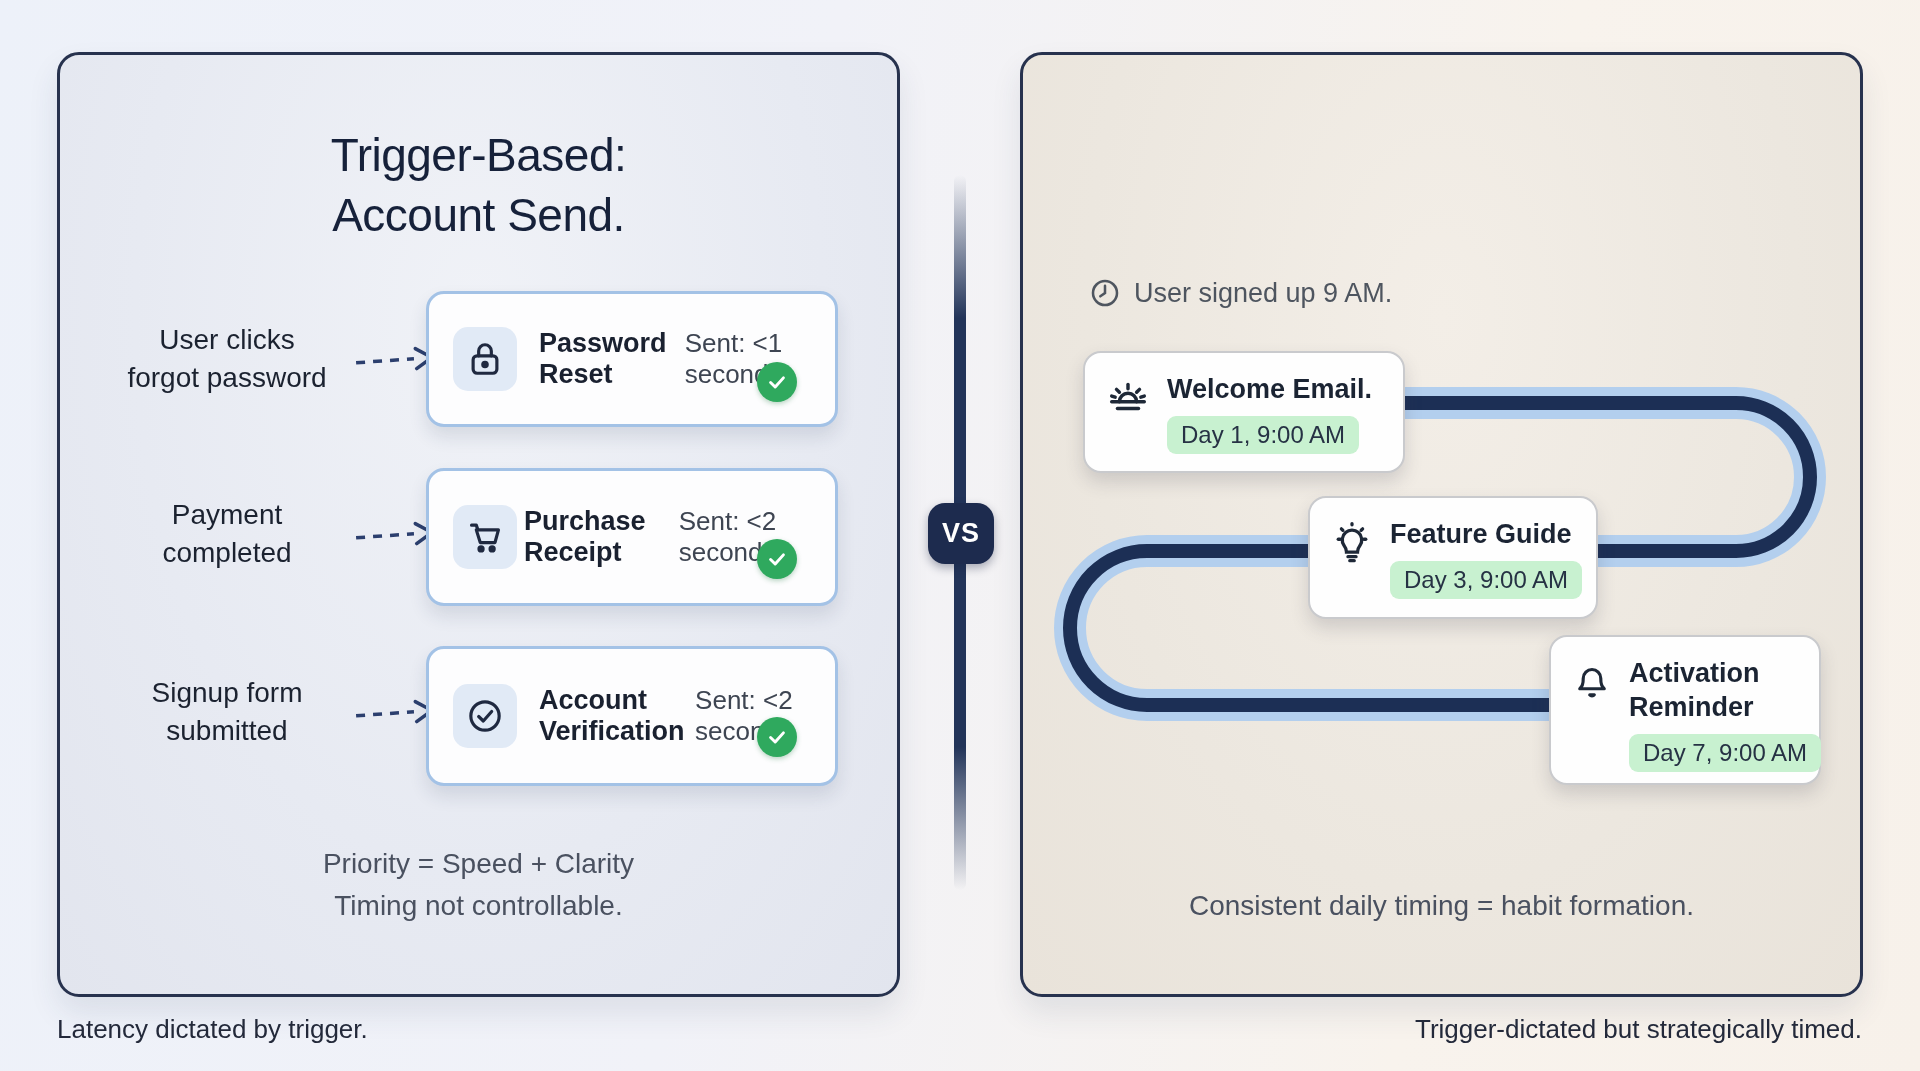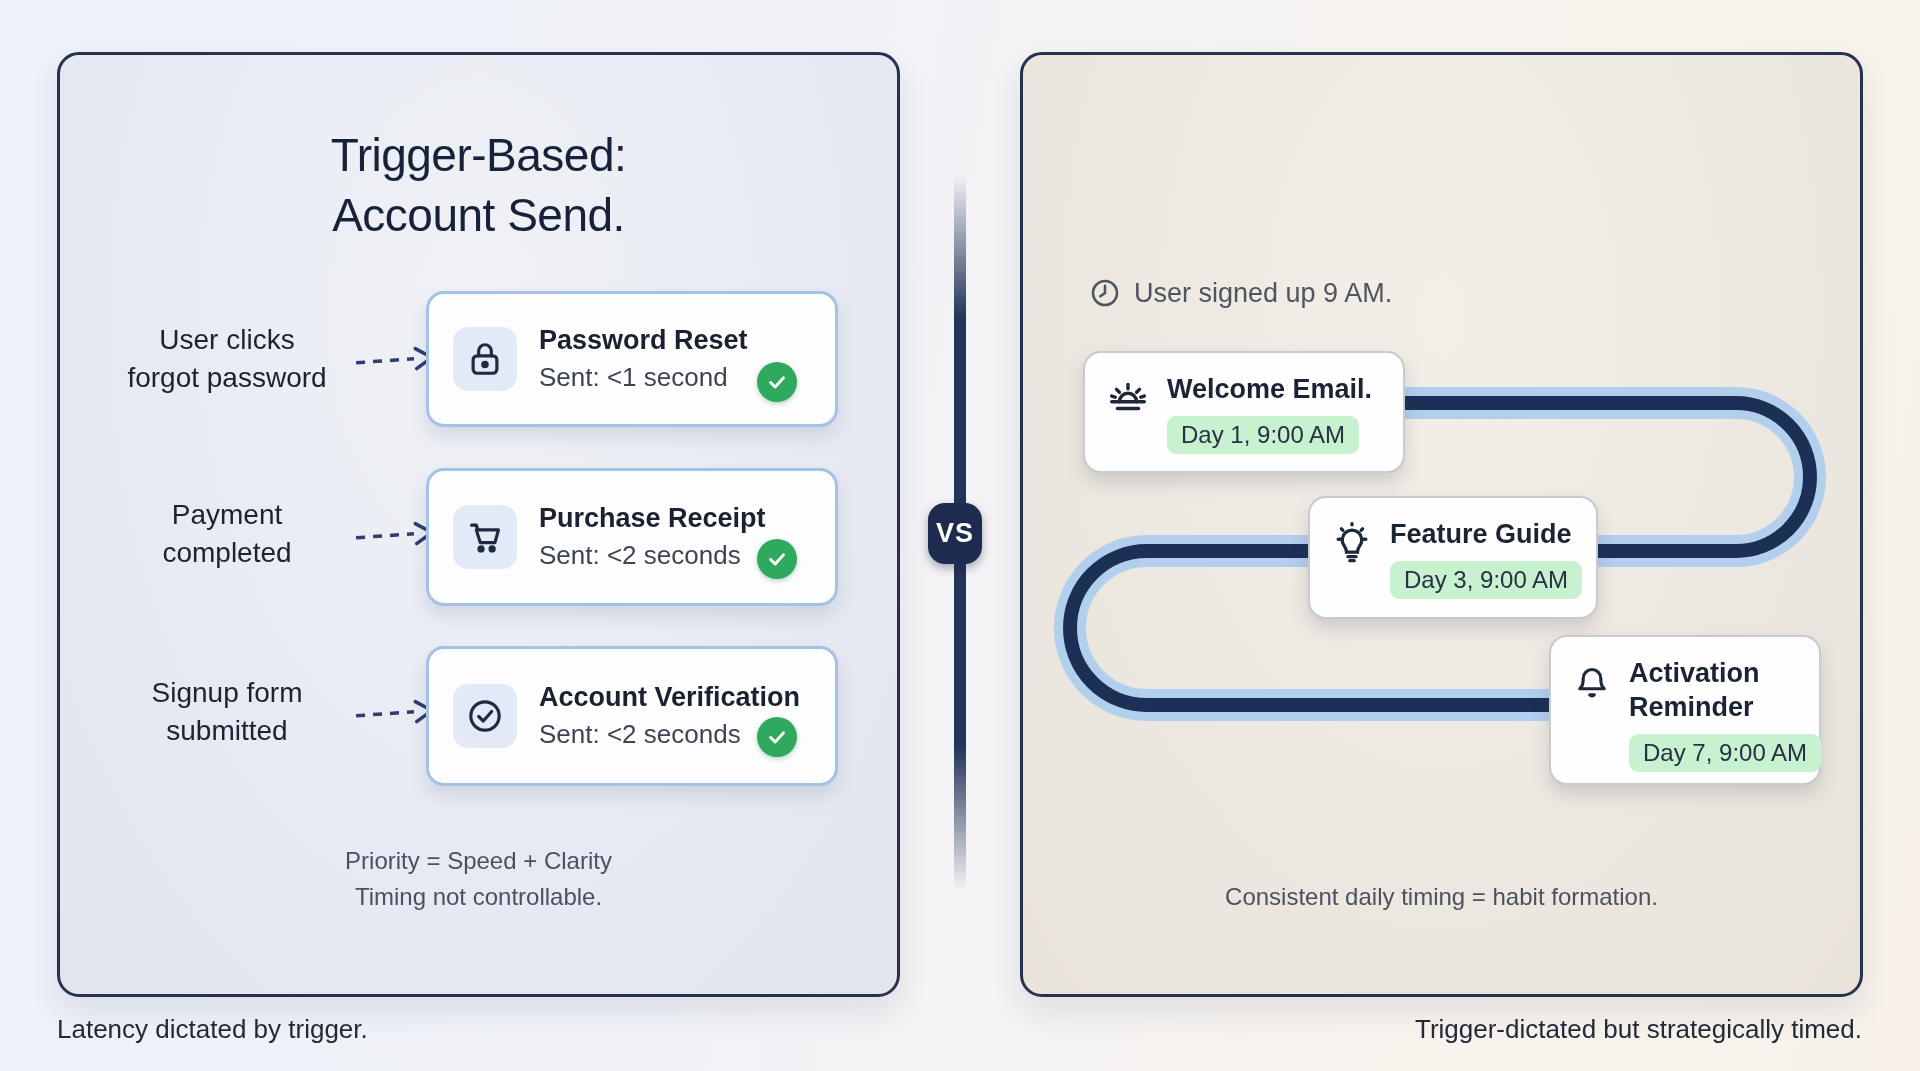"Password Reset" .card-text { flex-direction: column -> row }
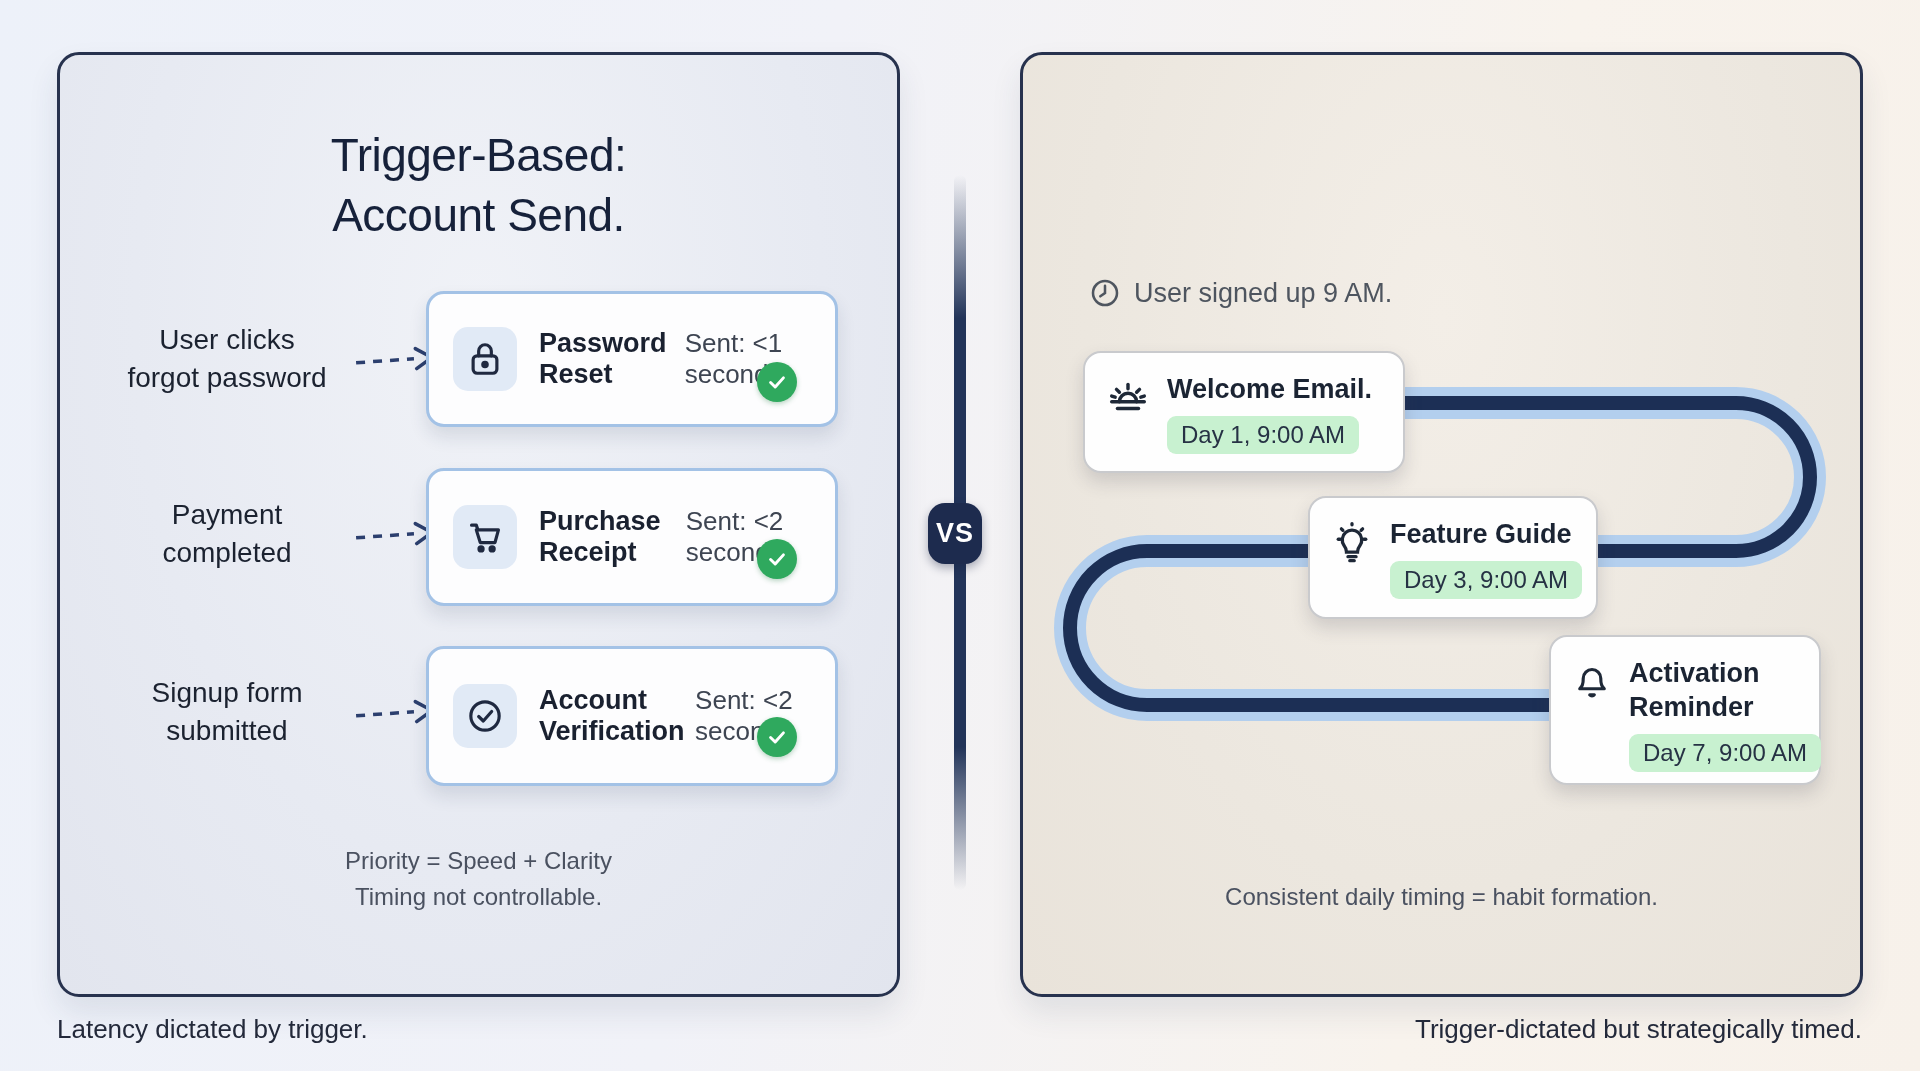"Purchase Receipt" div.trigger-card { gap: none -> 7px }
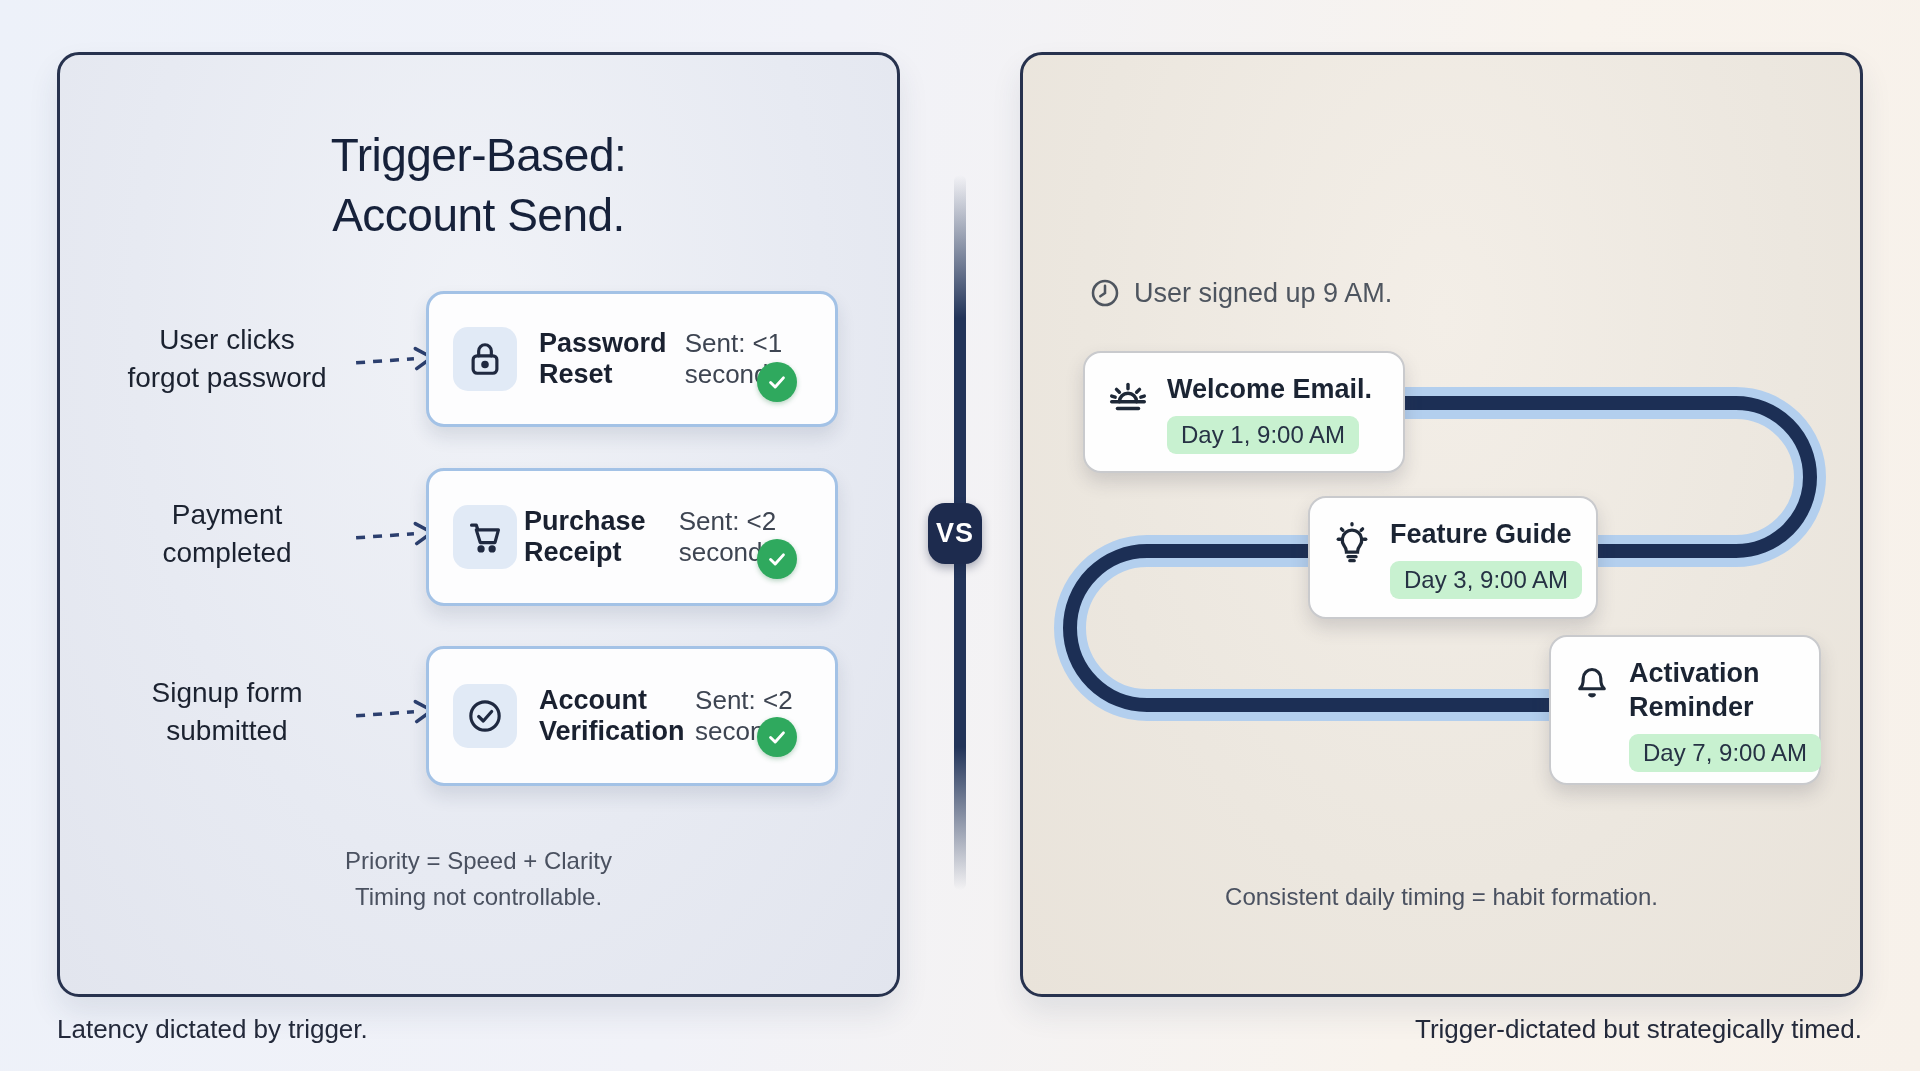"VS" #vs-badge { width: 54px -> 66px }
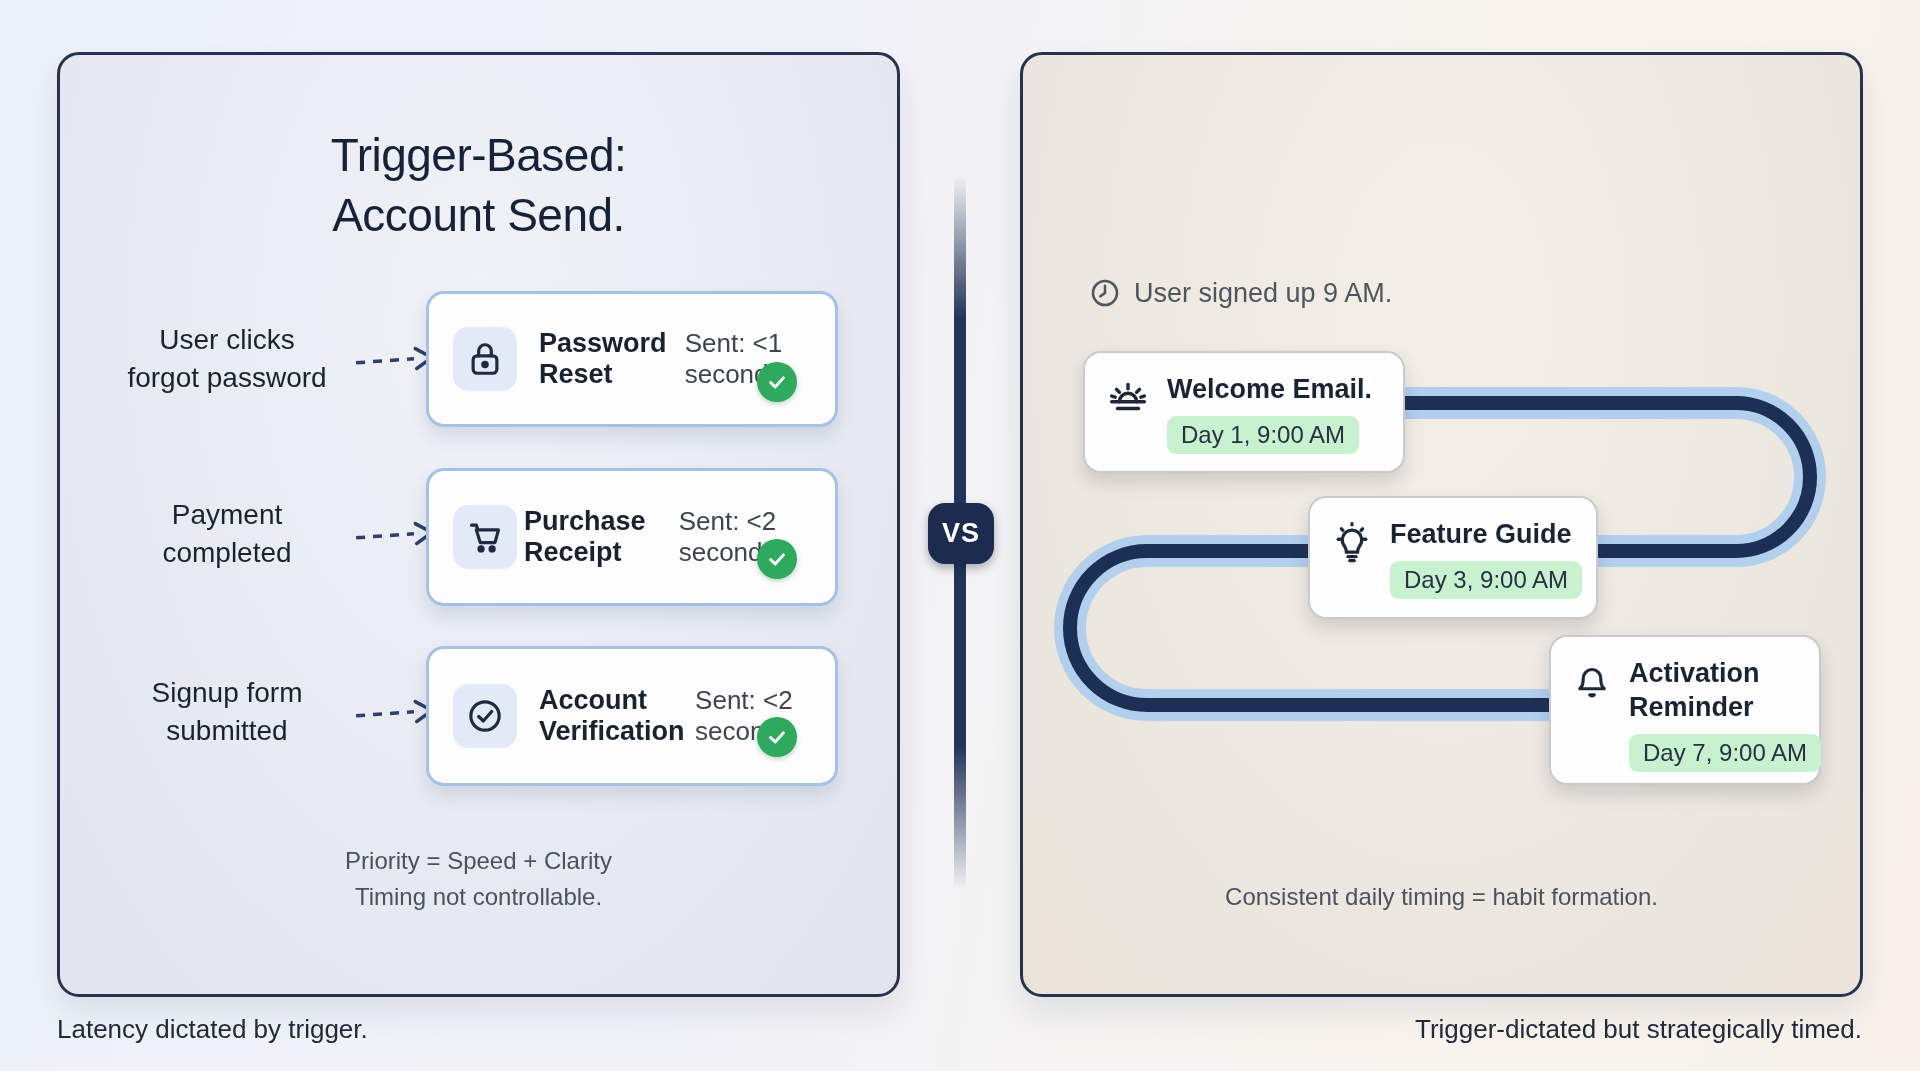"Priority = Speed + Clarity" .footnote { font-size: 24px -> 28px }
